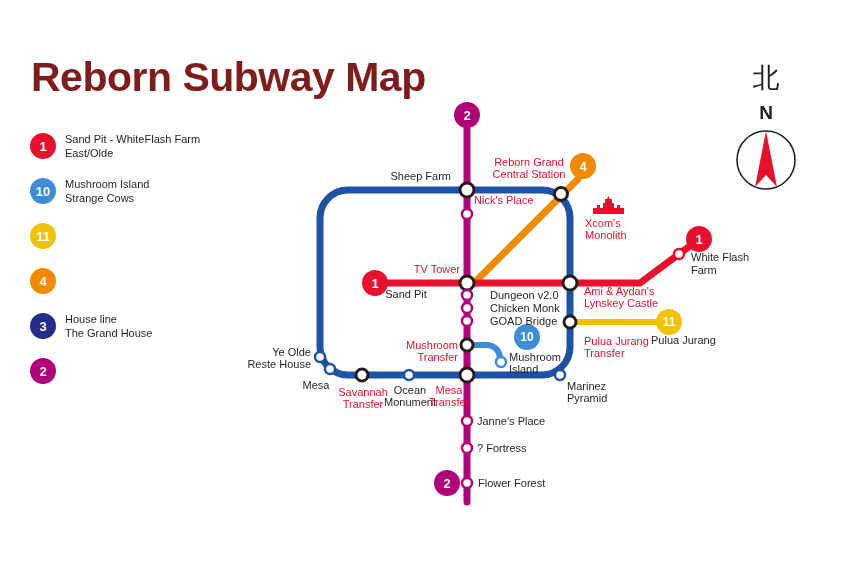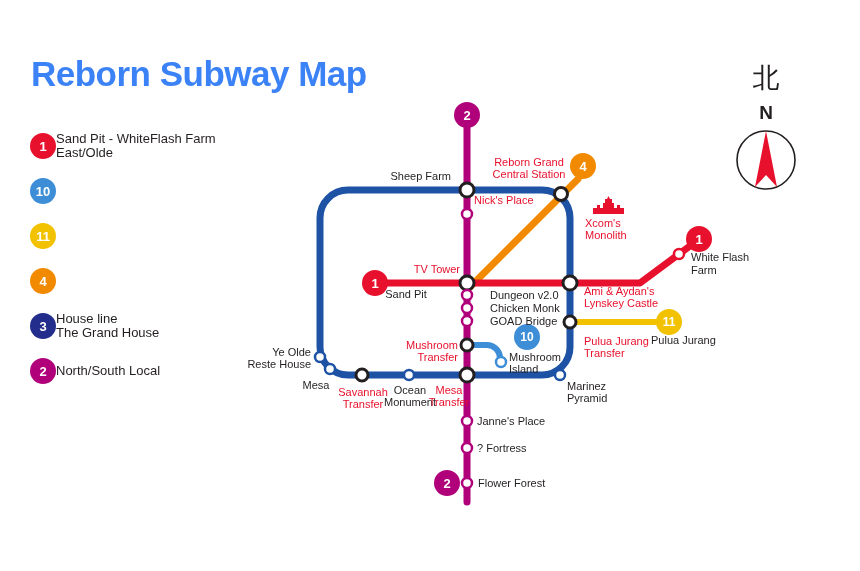"Reborn Subway Map" .title { color: #3b82f6 -> #7f1d1d; font-size: 35px -> 41px }
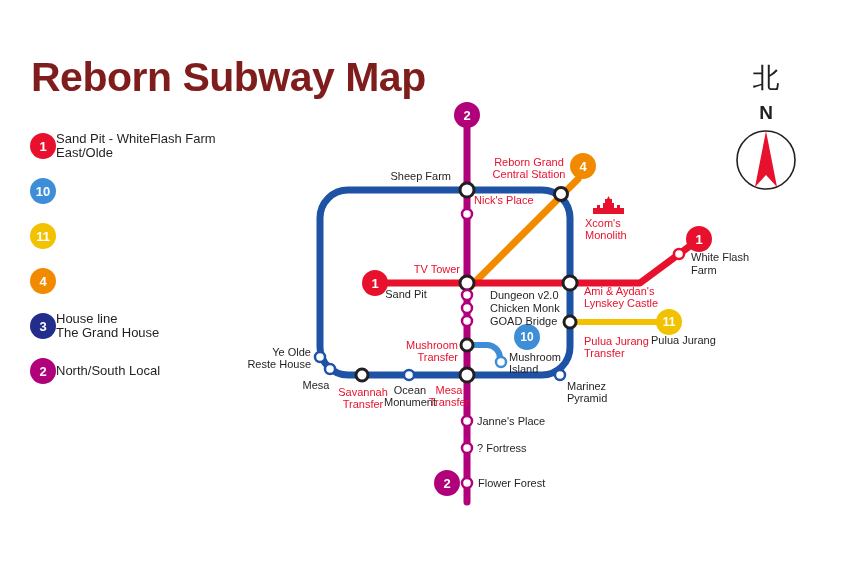"Sand Pit - WhiteFlash Farm" .ltext { font-size: 13px -> 11px; margin-left: none -> 9px }
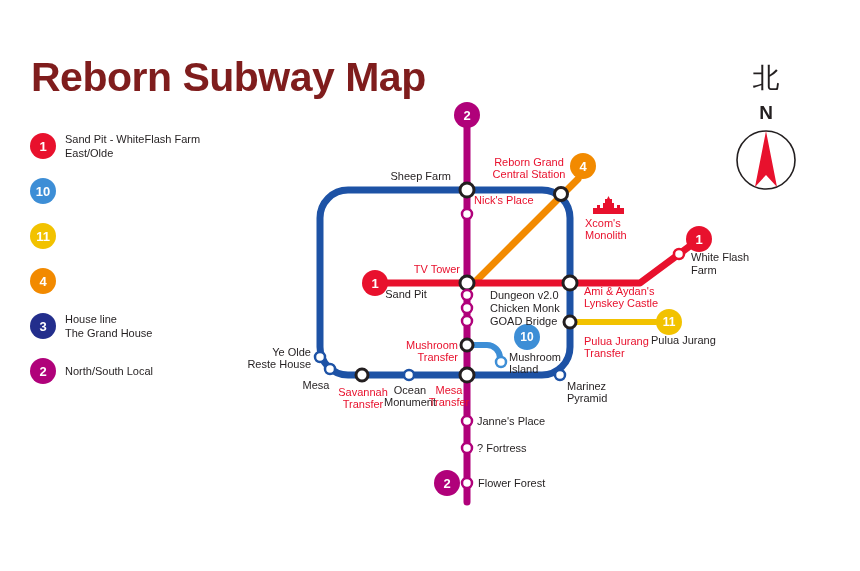"Mushroom Island" div.ltext { html: none -> <div> <div>Mushroom Island</div> <div>Strange Cows</div> </div> }
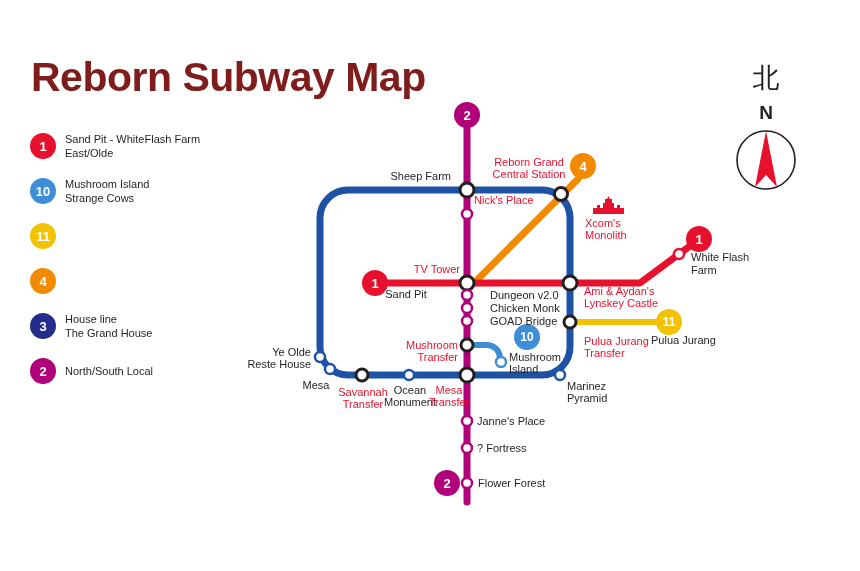"North/South Local" div { html: <div>North/South Local</div> -> none }
